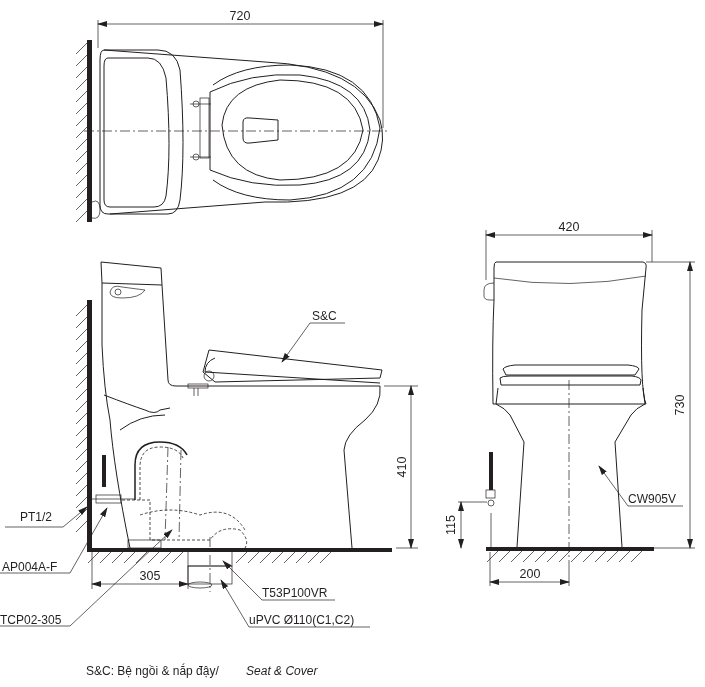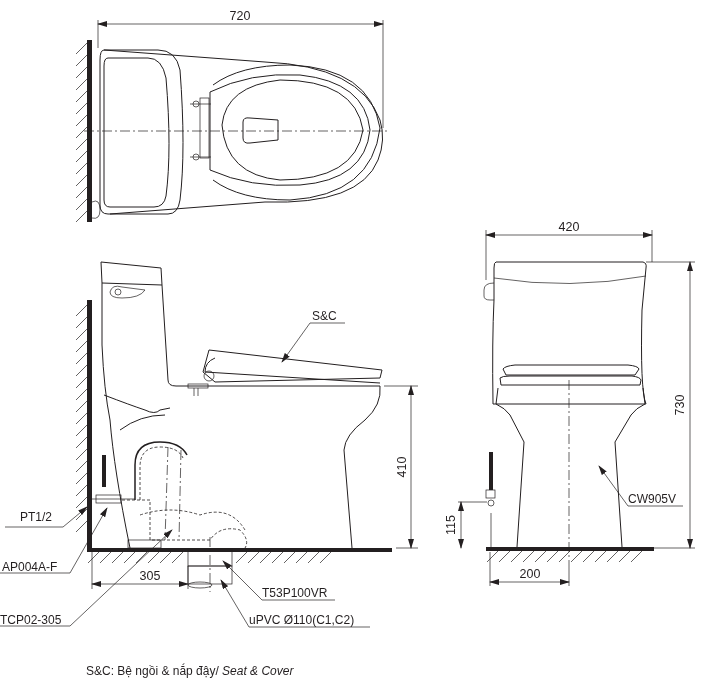"Seat & Cover" .caption i { margin-left: none -> 24px }
